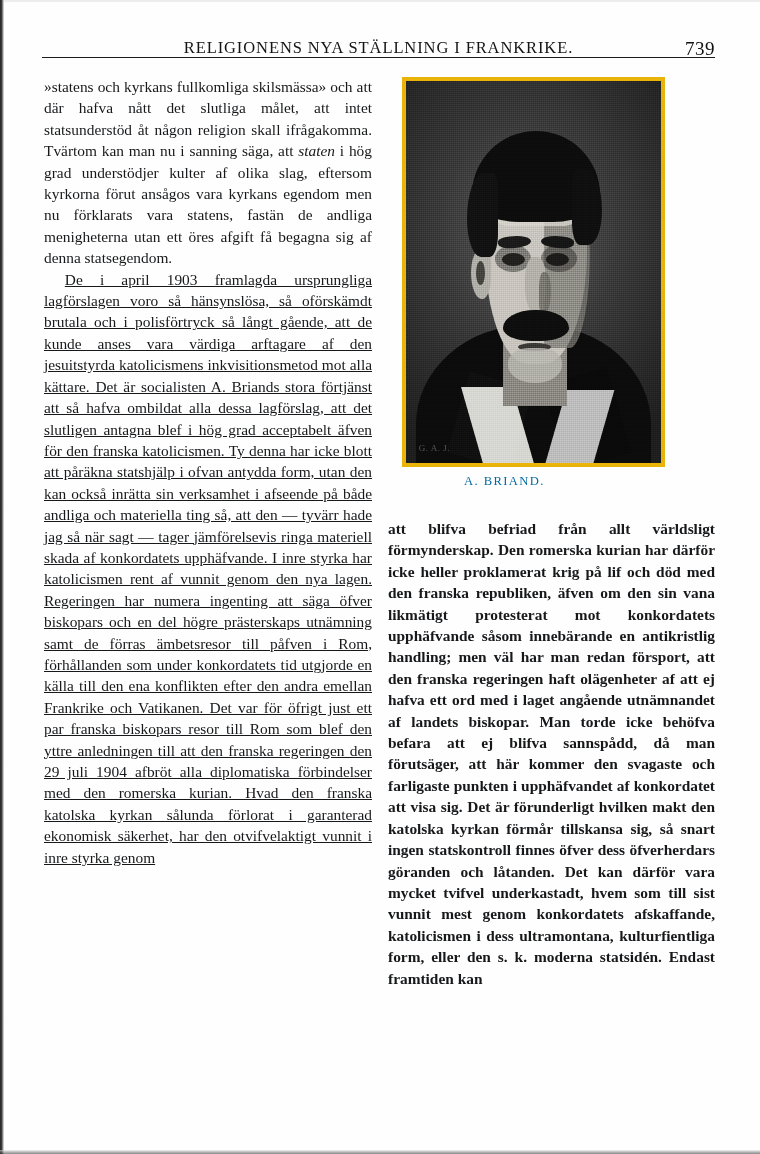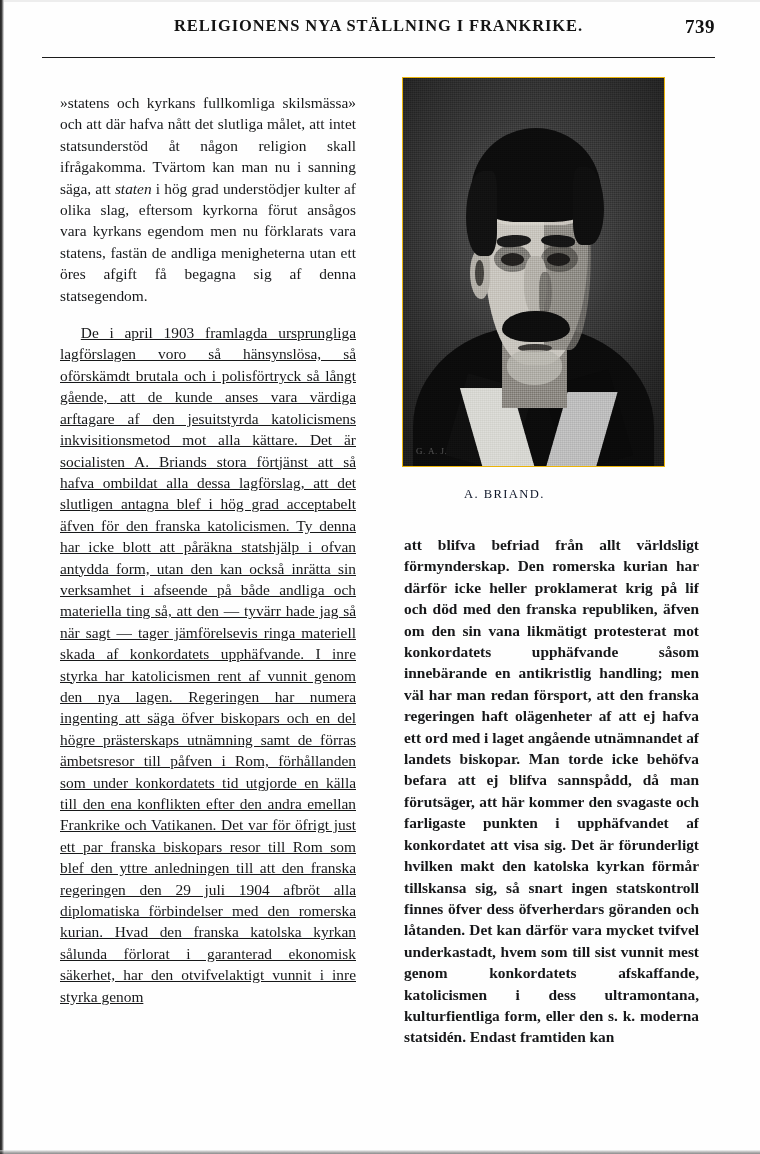"RELIGIONENS NYA STÄLLNING I FRANKRIKE." .runhead { font-weight: bold -> none; top: 16px -> 38px }
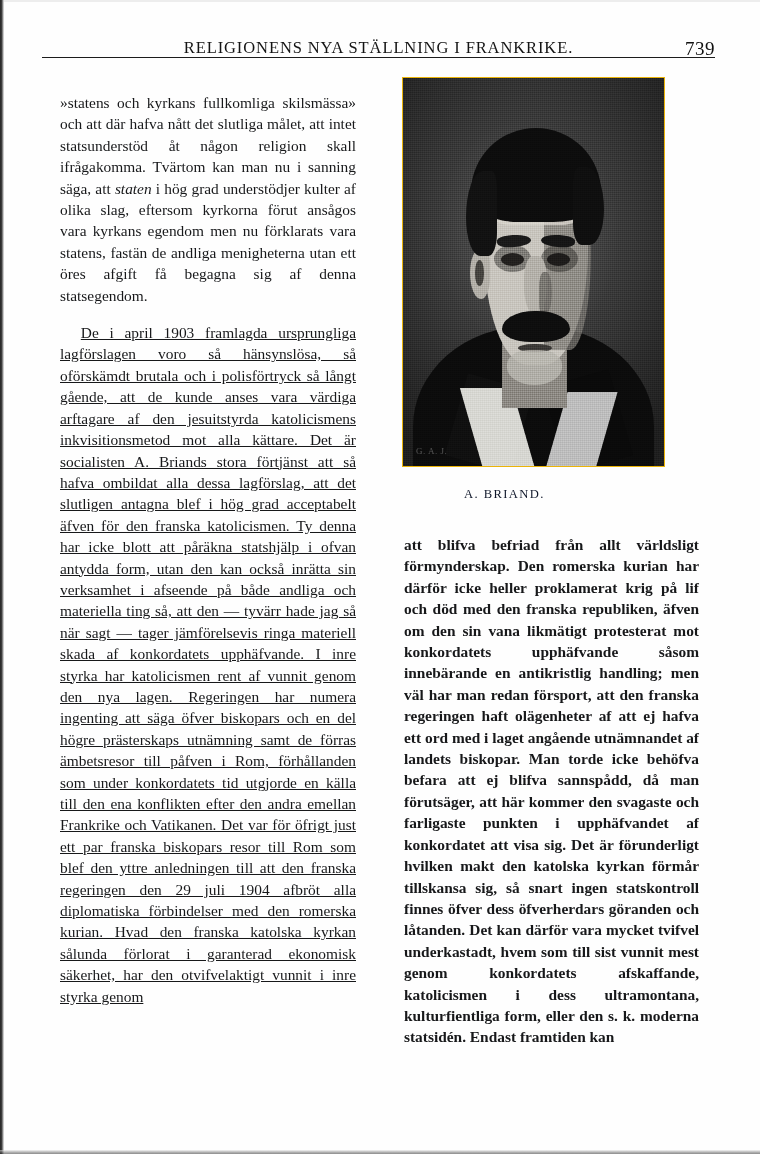"»statens och kyrkans fullkomliga" .col p { margin: 16px -> 0 }
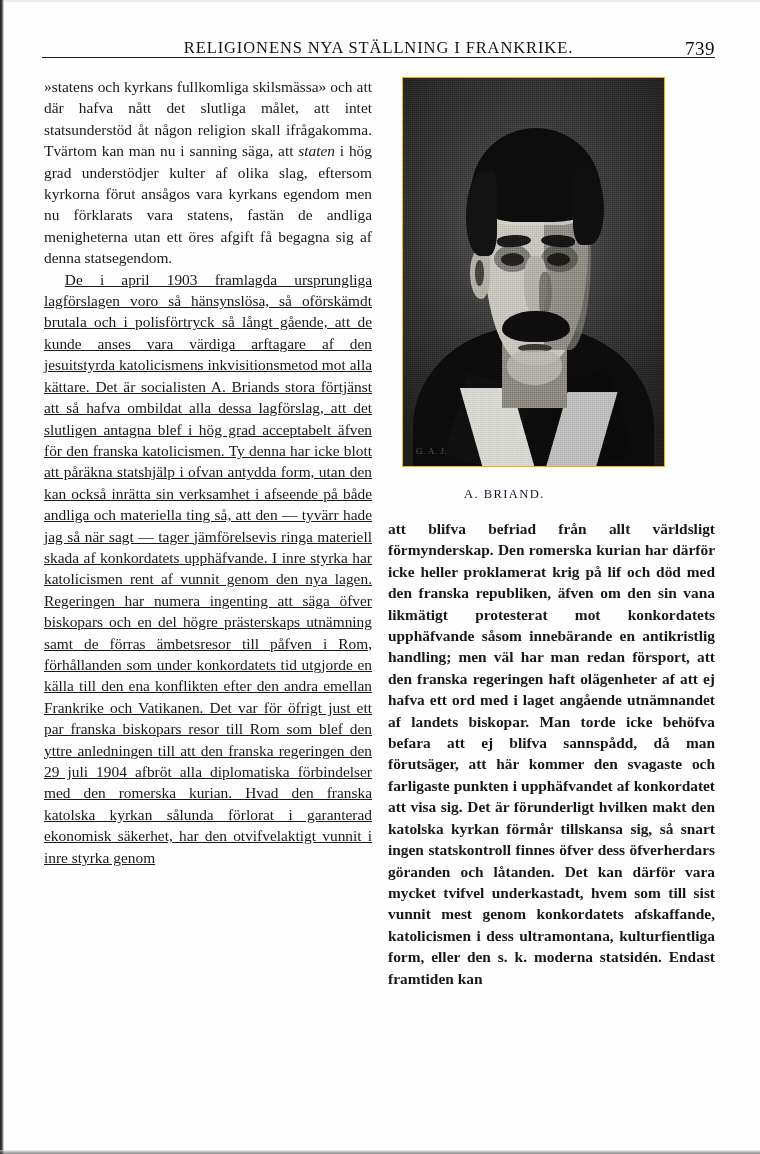"G. A. J." .figure-img { border: 1px solid #eab308 -> 4px solid #eab308 }
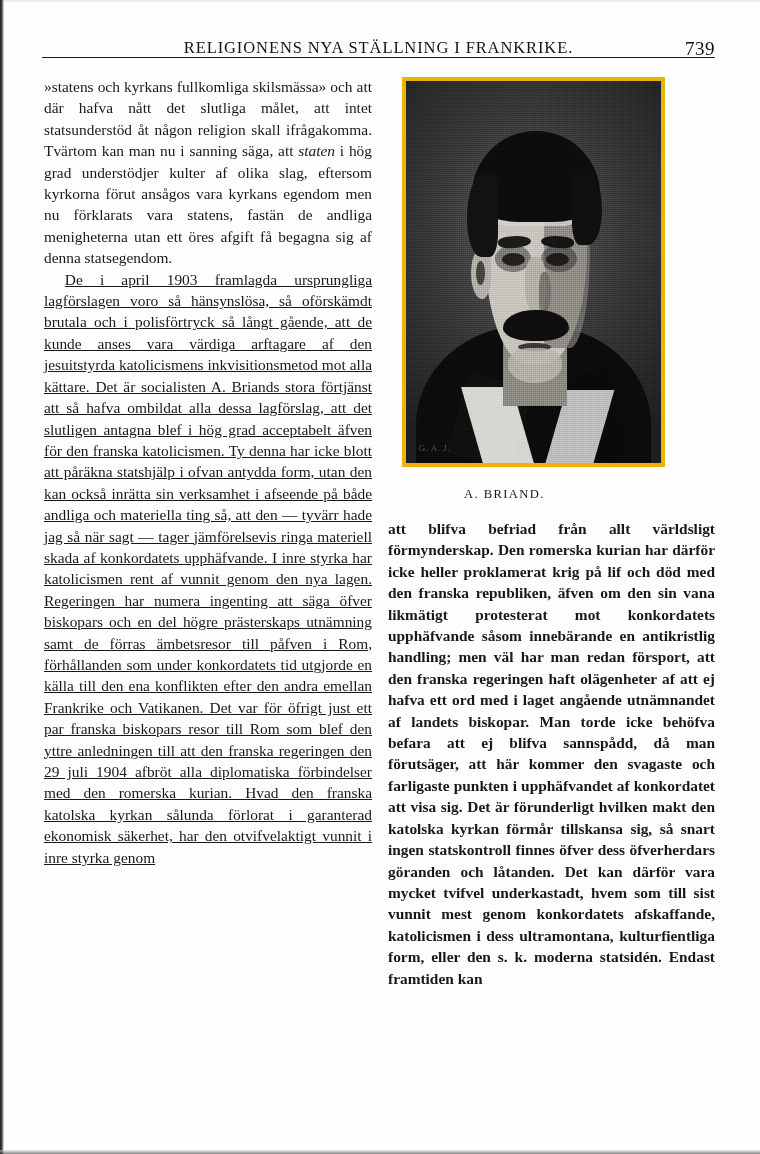"A. BRIAND." .figure-caption { color: #0f172a -> #0369a1; margin-top: 20px -> 7px }
